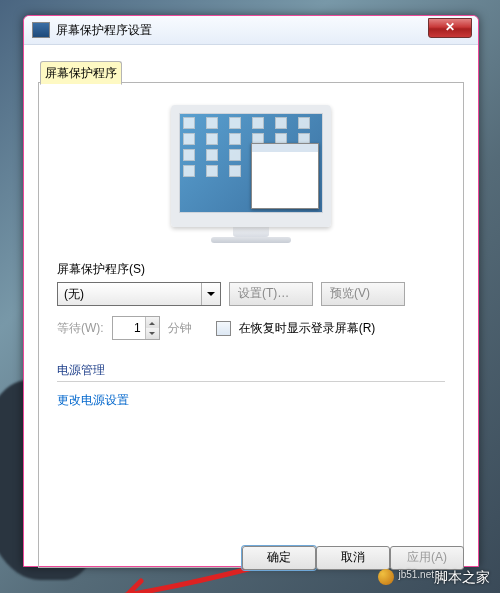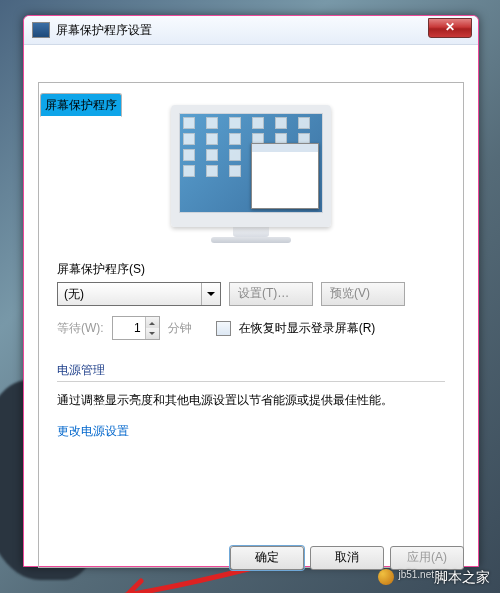"屏幕保护程序" .tab { background: #0ea5e9 -> #fef9c3; margin-top: 32px -> none }
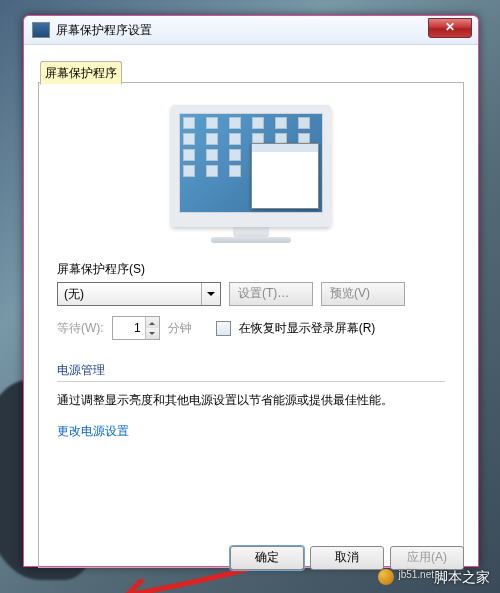"通过调整显示亮度和其他电源设置以节省能源或提供最佳性能。" div { html: <div>通过调整显示亮度和其他电源设置以节省能源或提供最佳性能。</div> -> none }
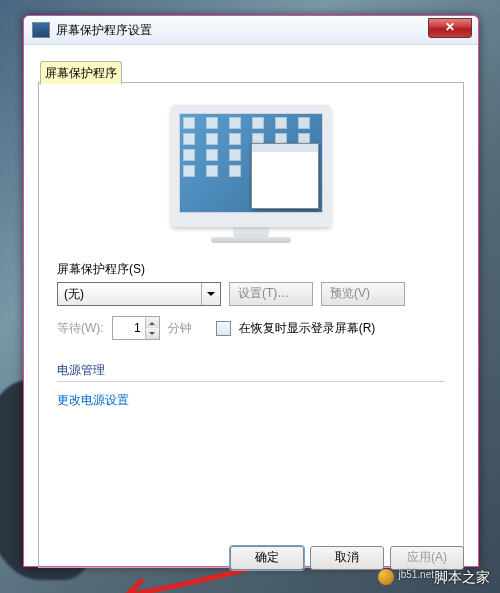"确定" .footer-btns { gap: 6px -> none }
